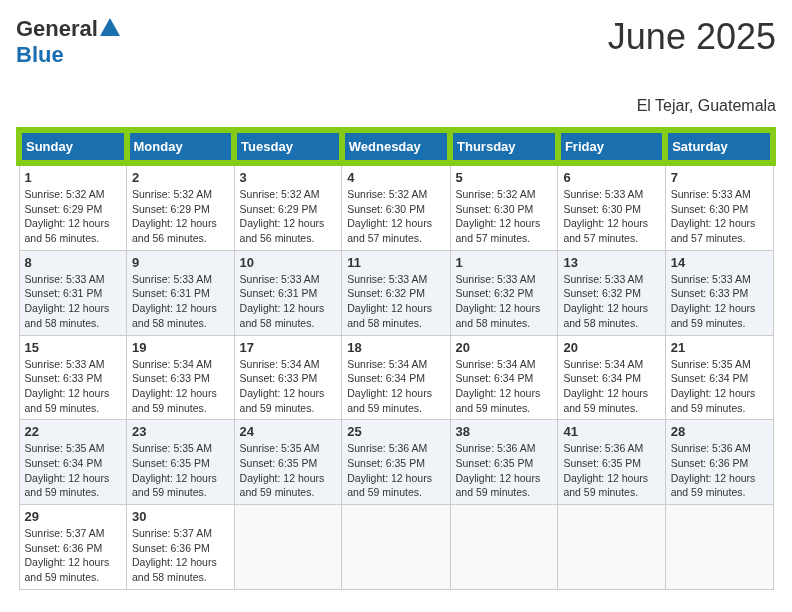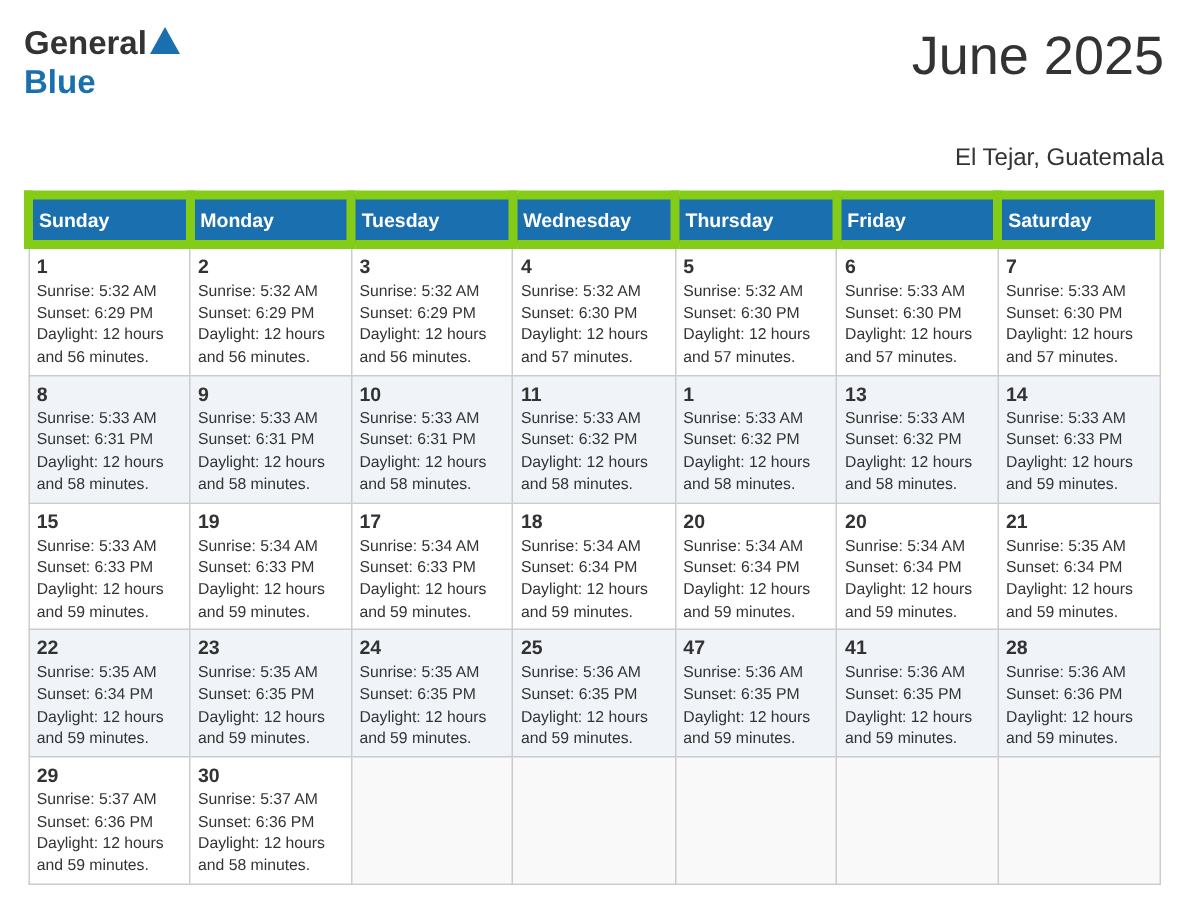"47" span.day-number { text: 47 -> 38 }
